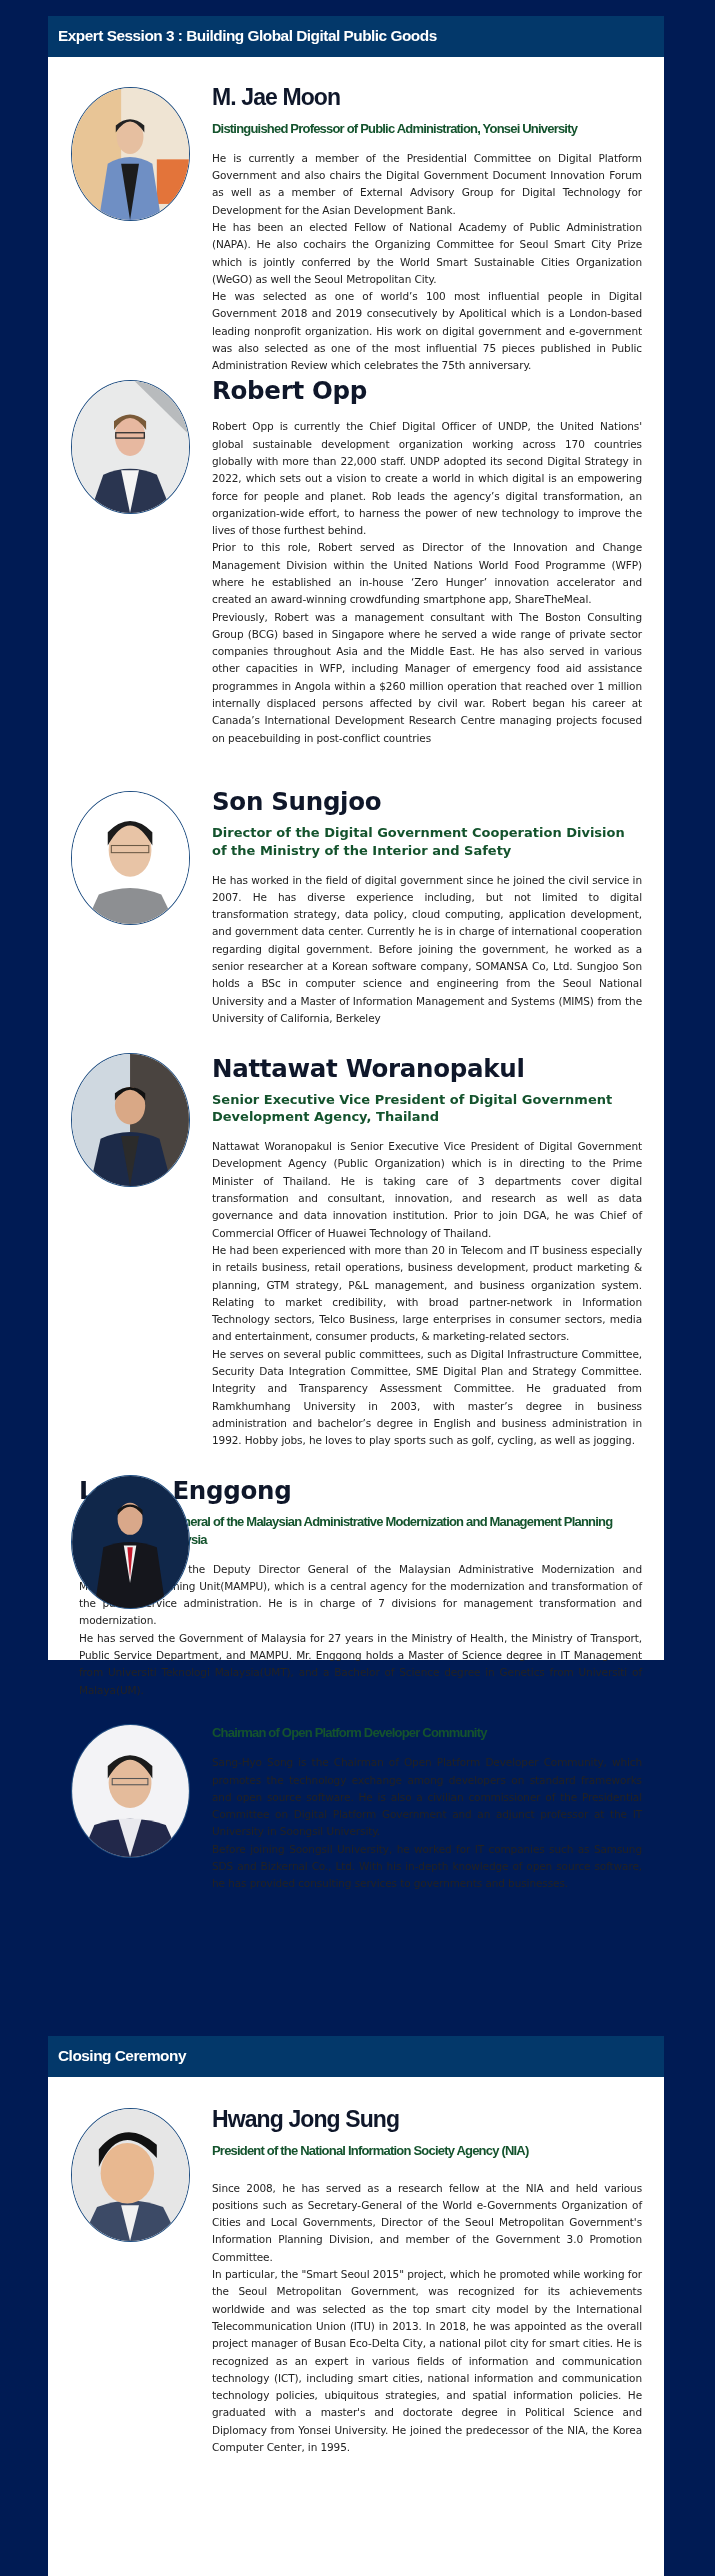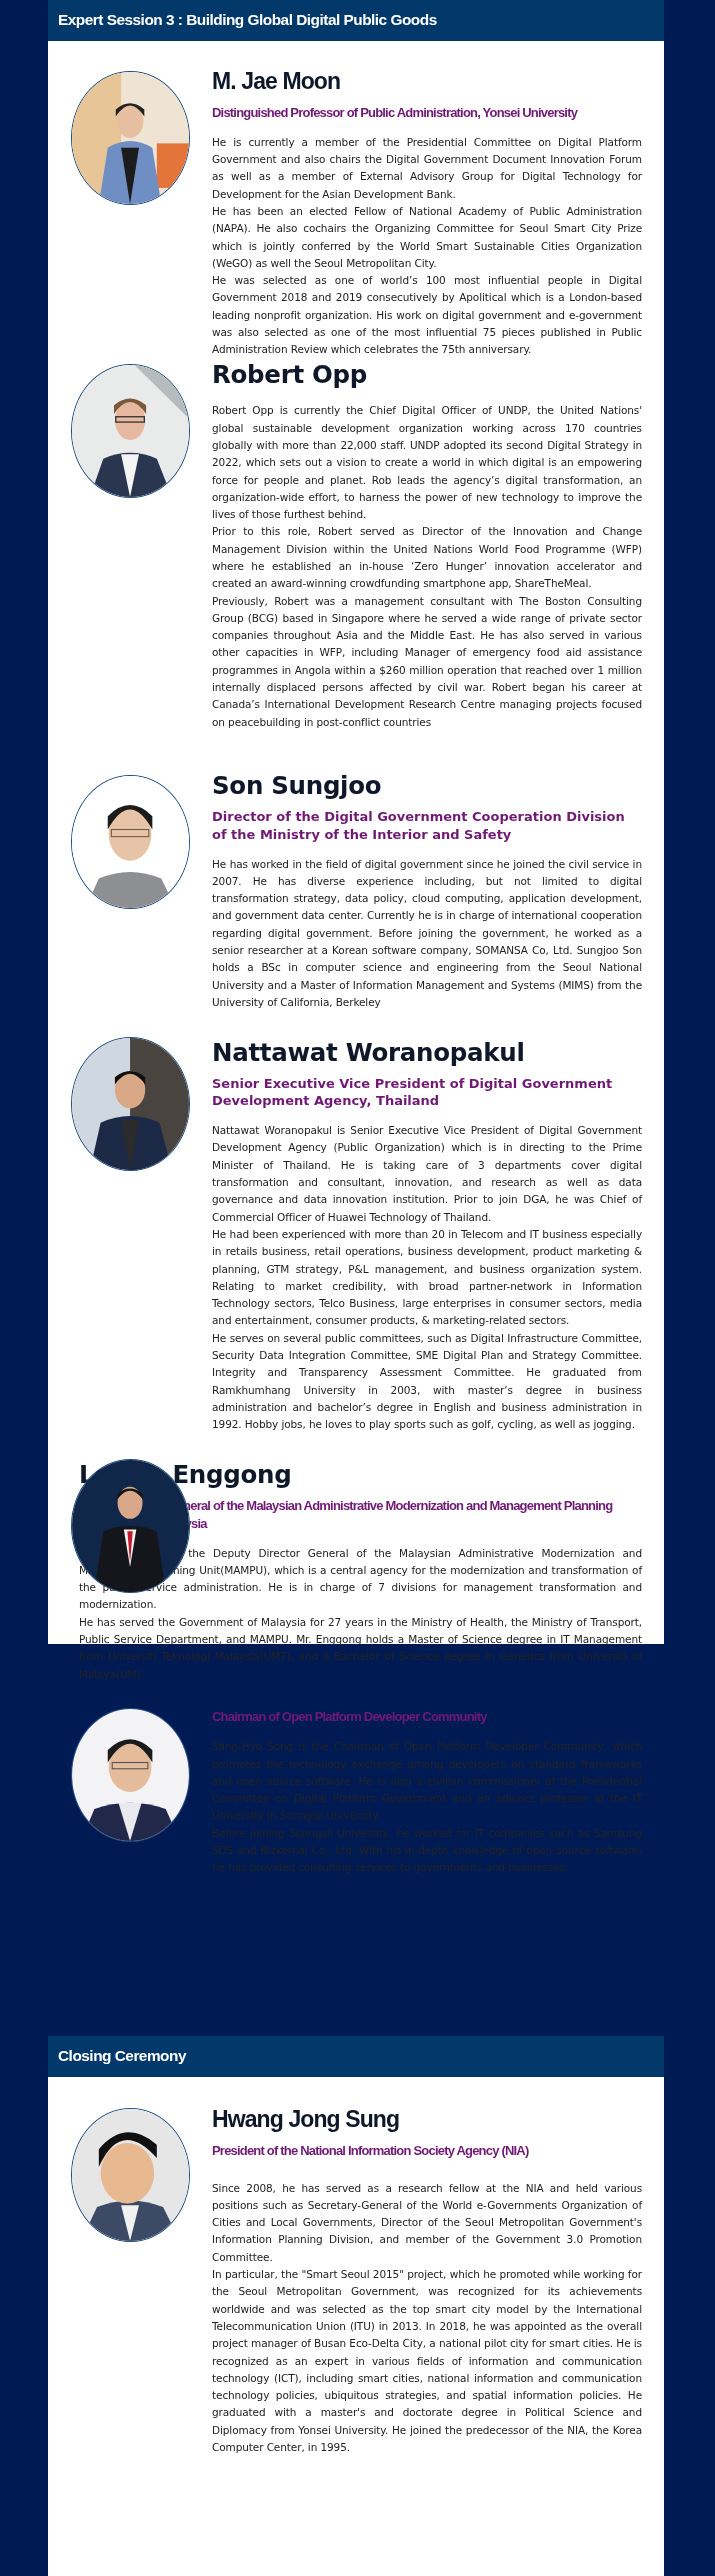"Expert Session 3 : Building" div.panel { top: 0 -> 16px }
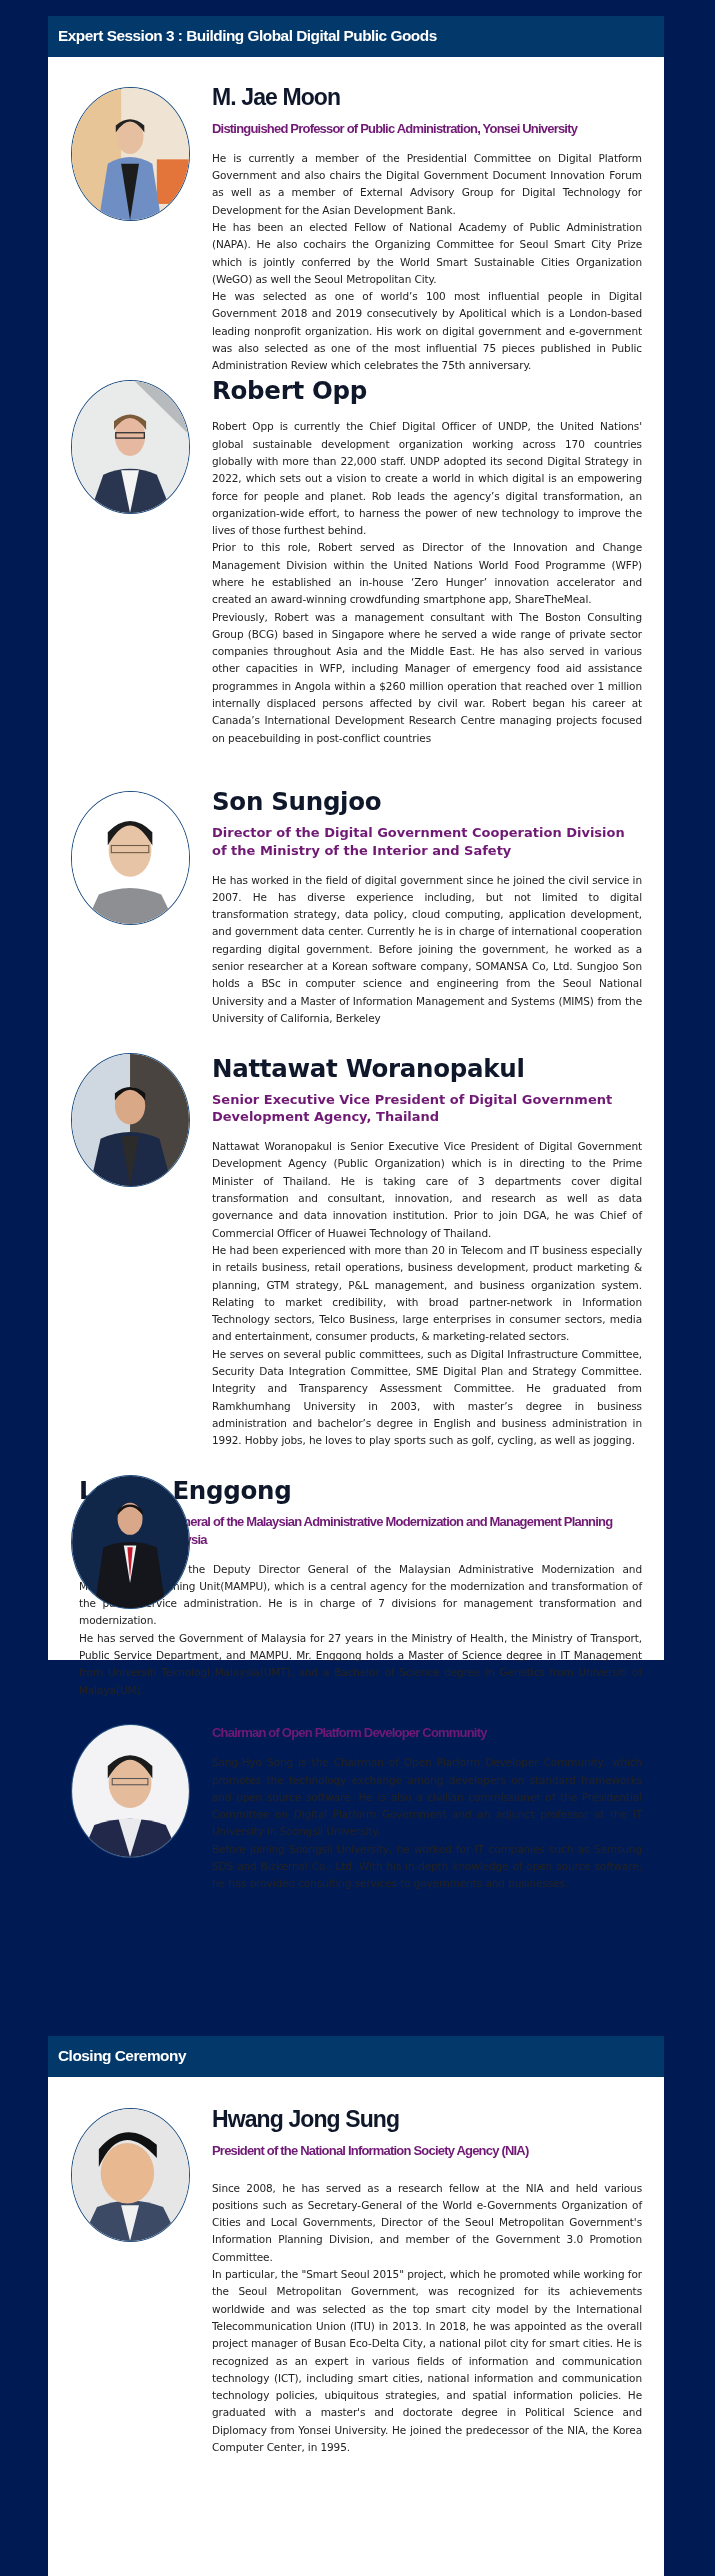"Distinguished Professor of Public" .title { color: #701a75 -> #14532d }
